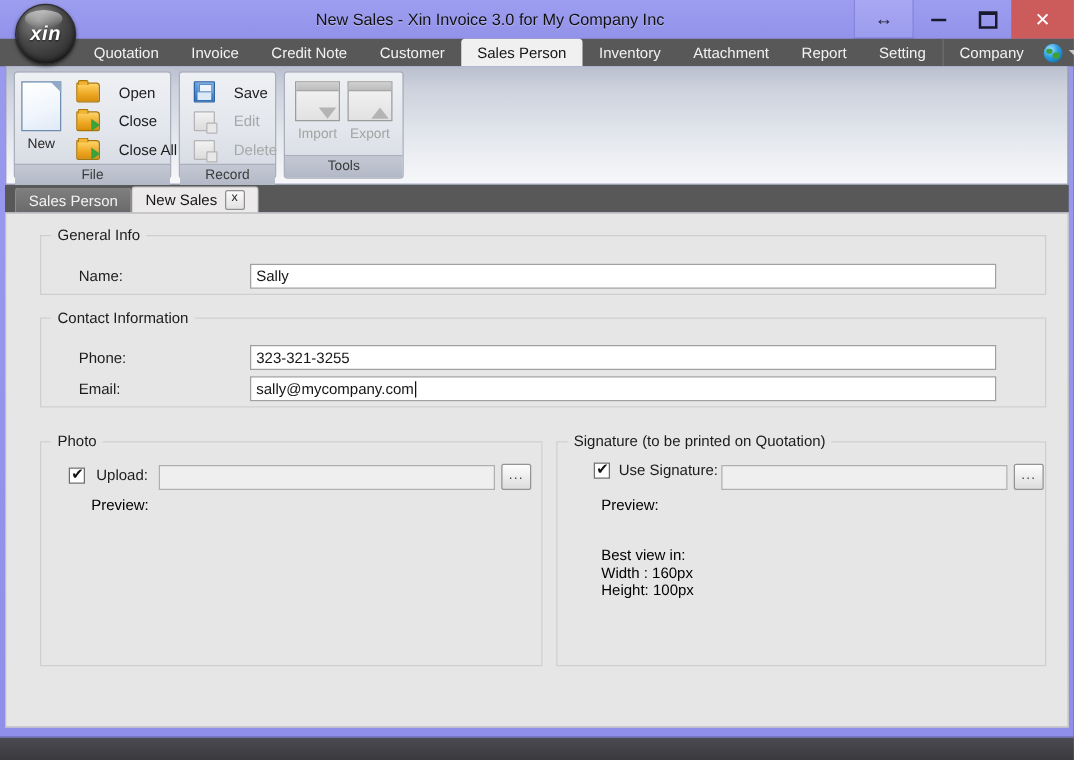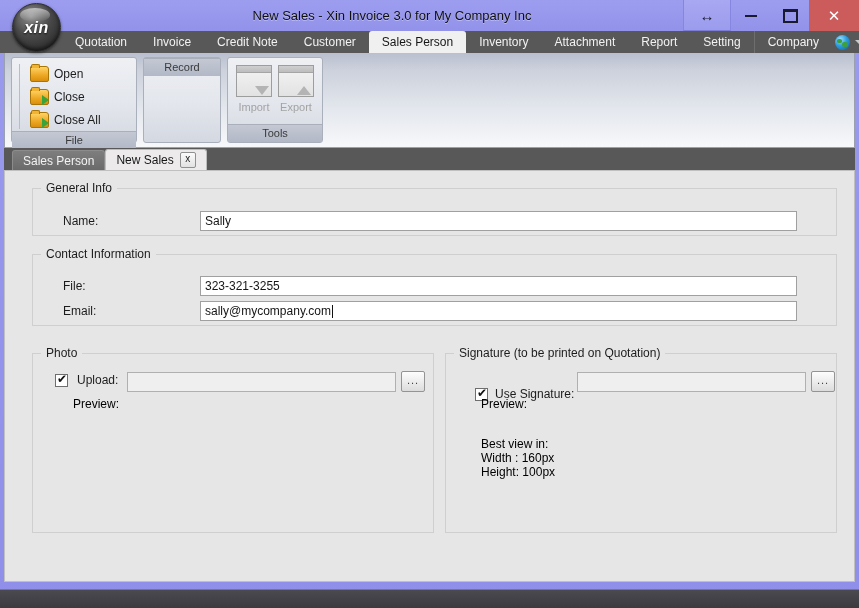"Open" .small-btn { gap: 5px -> 15px }
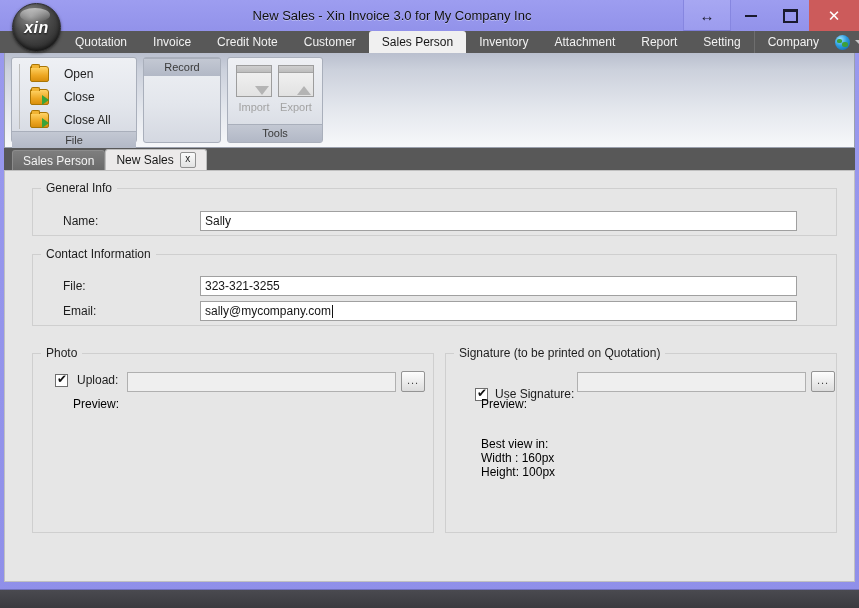"Save" div.rib-body { html: none -> <div> <div> <div> <span></span> <span>Save</span> </div> <div> <span></span> <span>Edit</span> </div> <div> <span></span> <span>Delete</span> </div> </div> </div> }
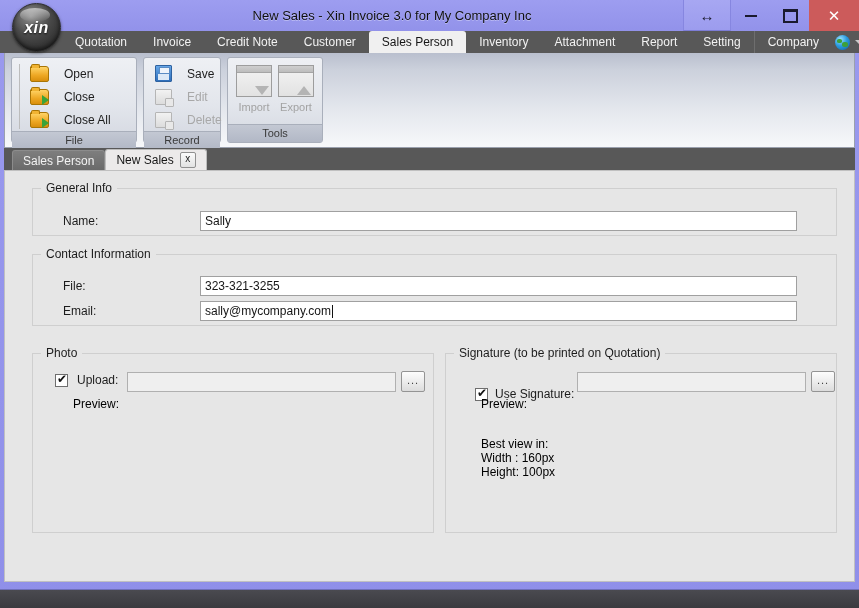"New" div.big-btn { html: none -> <div> <span></span> <span>New</span> </div> }
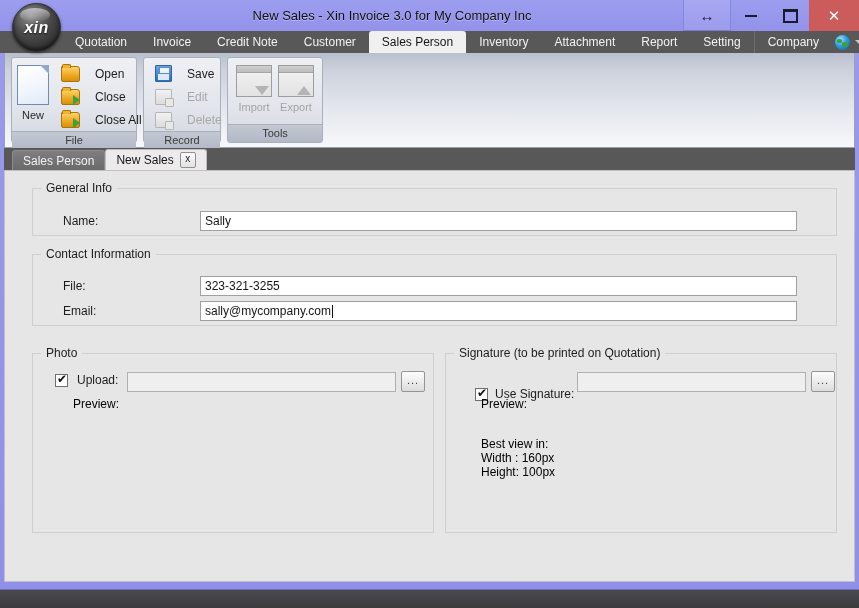"File:" span.lbl-r { text: File -> Phone }
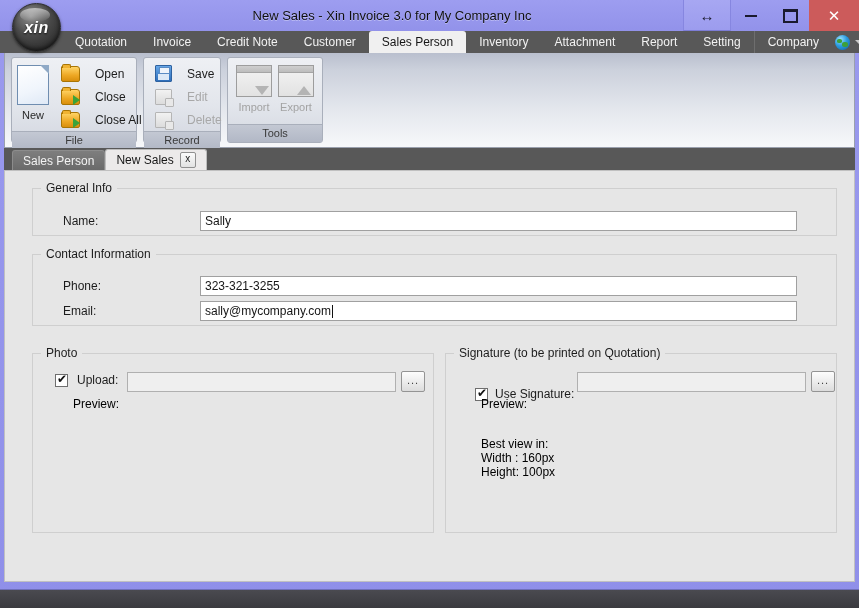"Use Signature:" div.row { top: 216px -> 198px }
